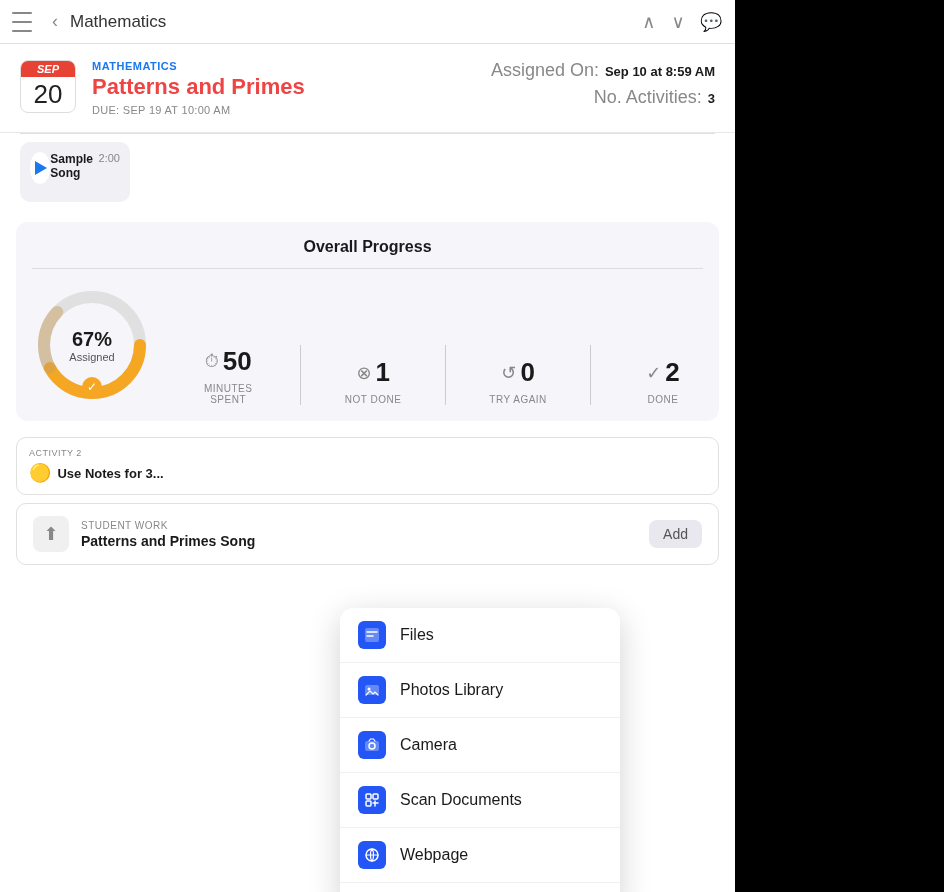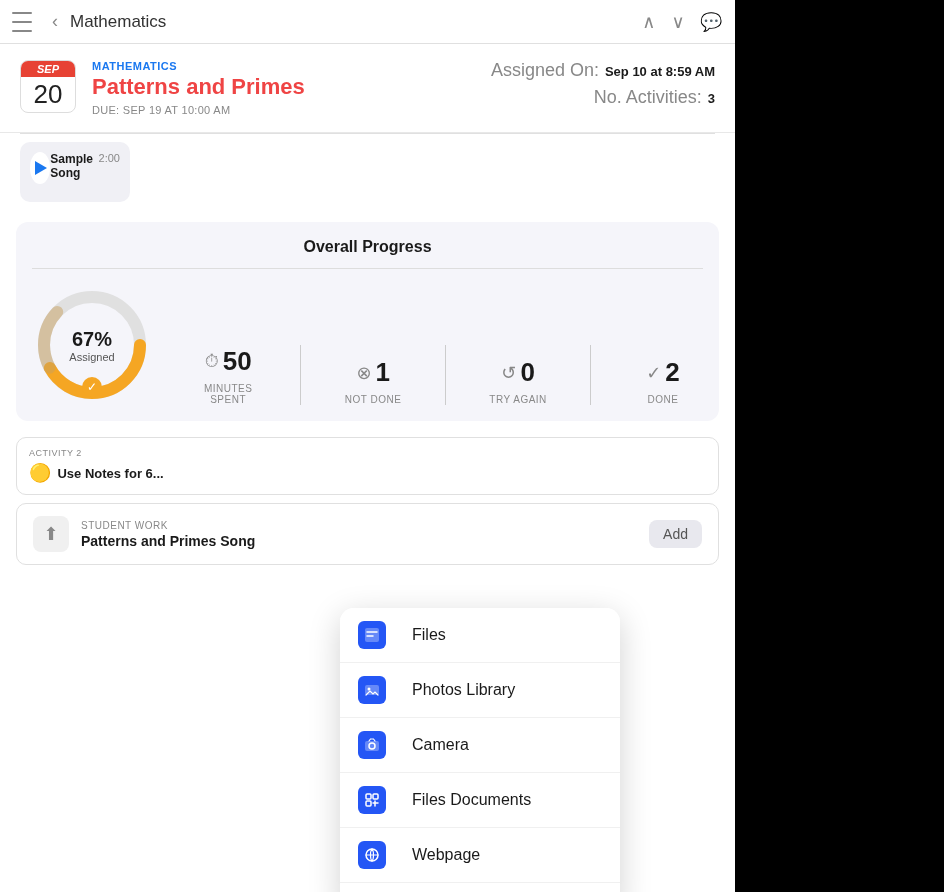"Use Notes for 6..." span.activity-name { text: 6 -> 3 }
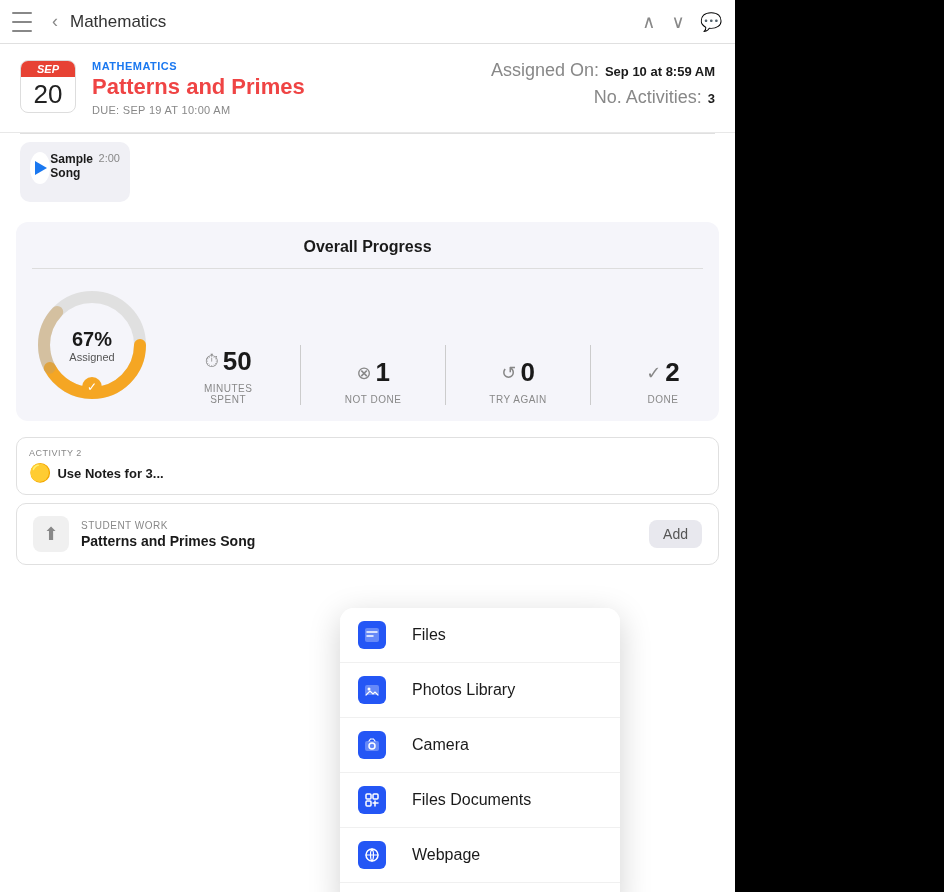"Files" .dropdown-item { gap: 26px -> 14px }
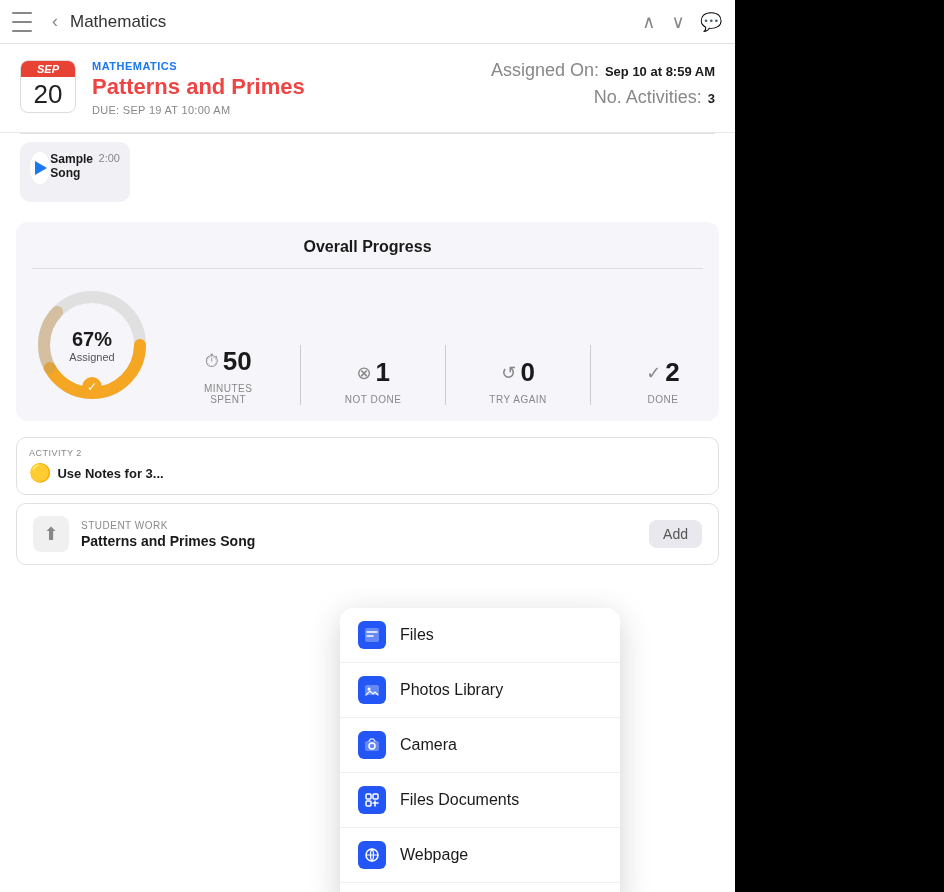"Files Documents" span.dropdown-item-label { text: Files -> Scan }
